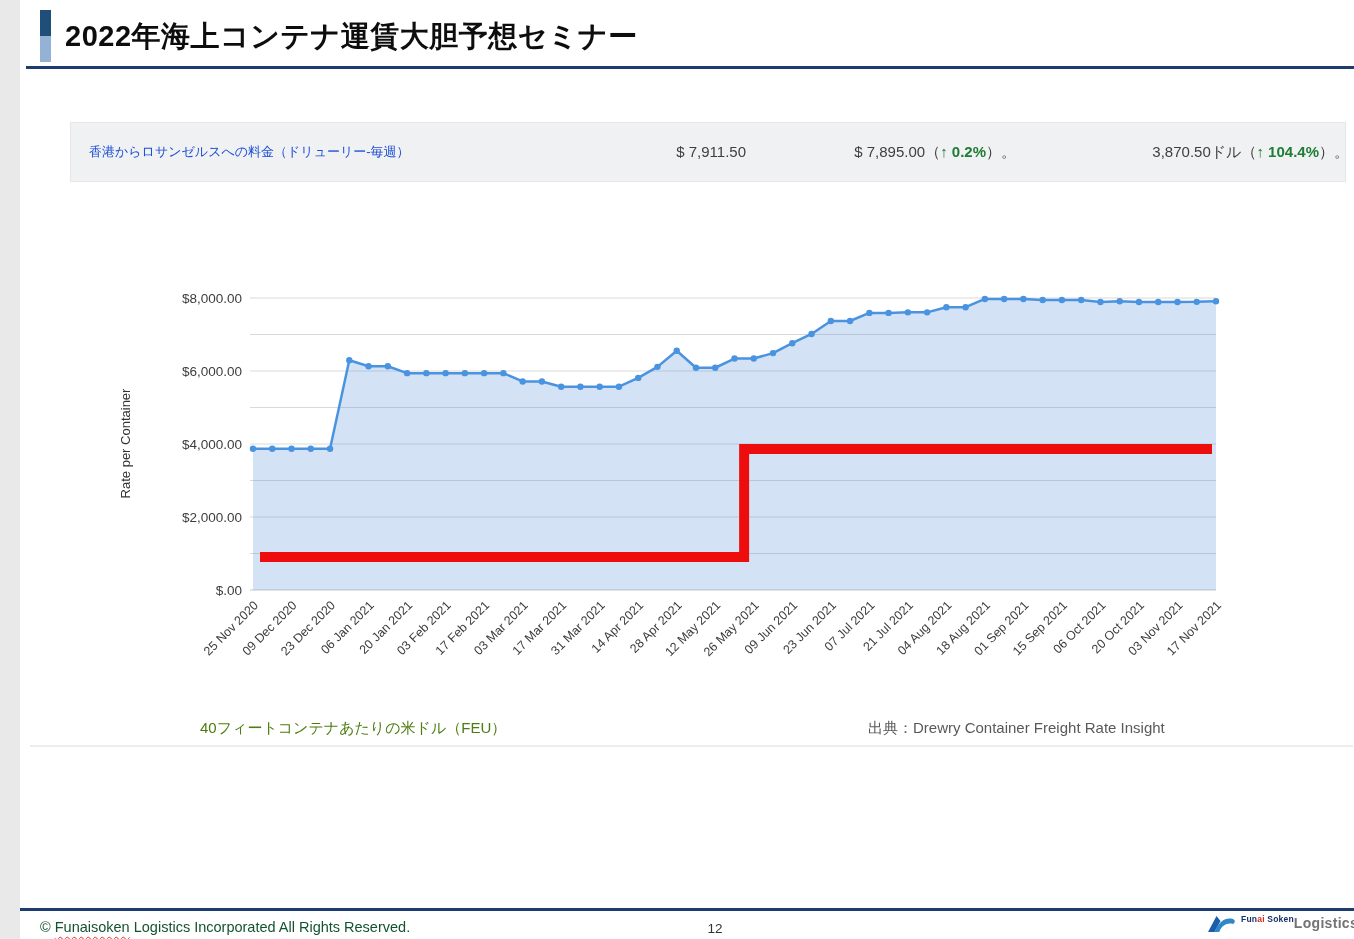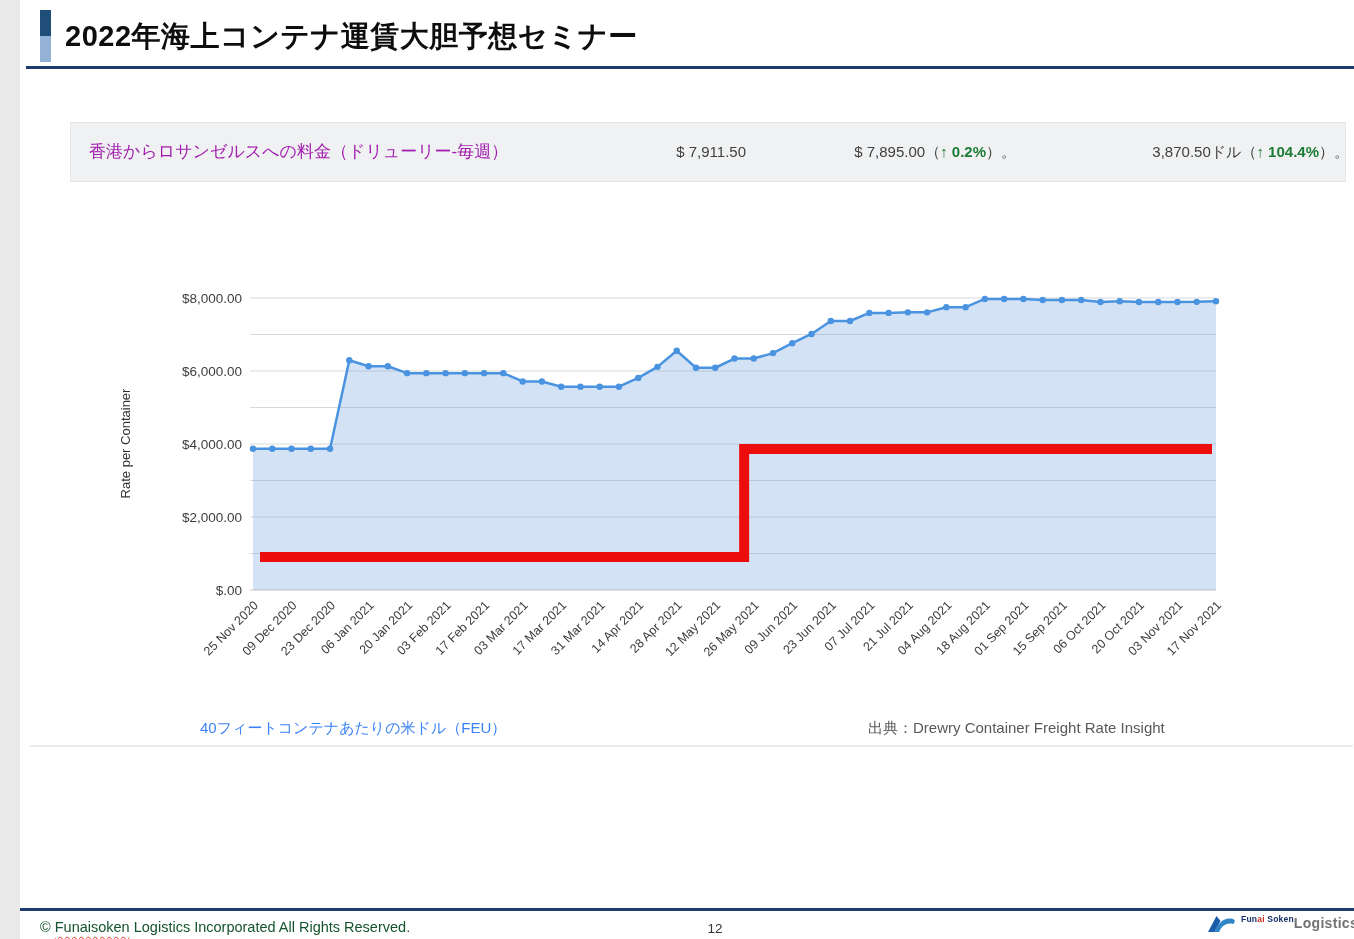"香港からロサンゼルスへの料金（ドリューリー-毎週）" .route { color: #a21caf -> #1d4ed8; font-size: 17px -> 13px }
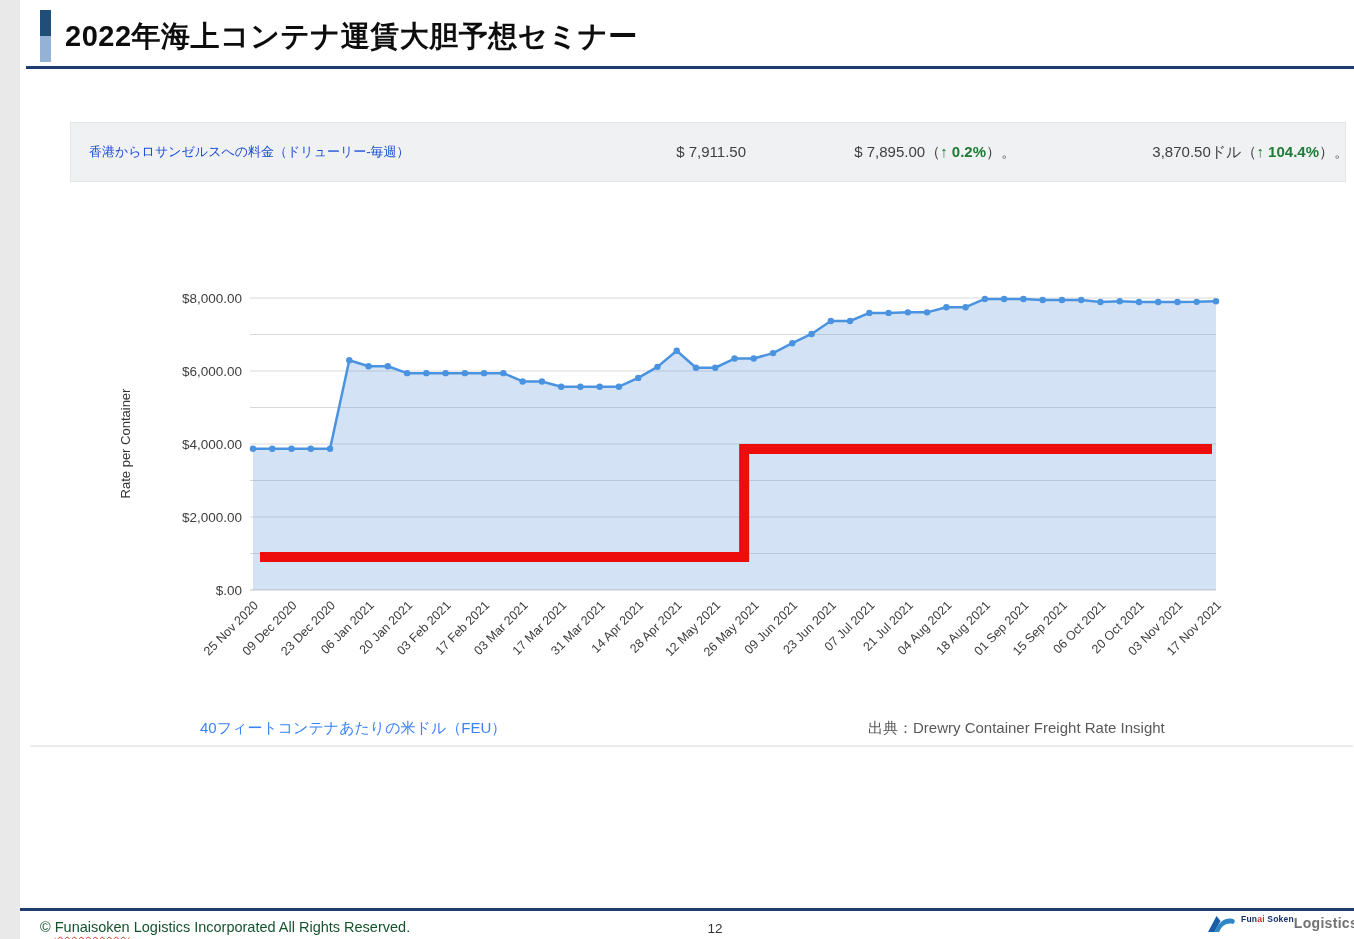"40フィートコンテナあたりの米ドル（FEU）" .caption-left { color: #3b82f6 -> #4d7c0f }
